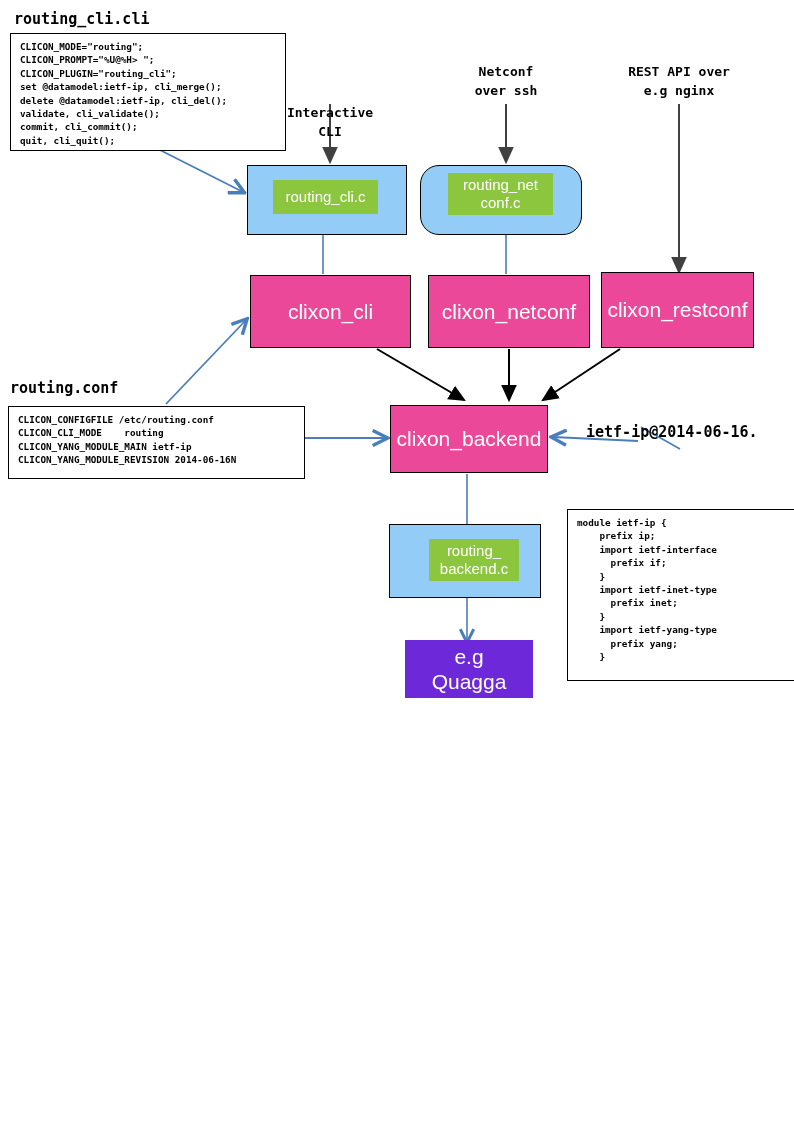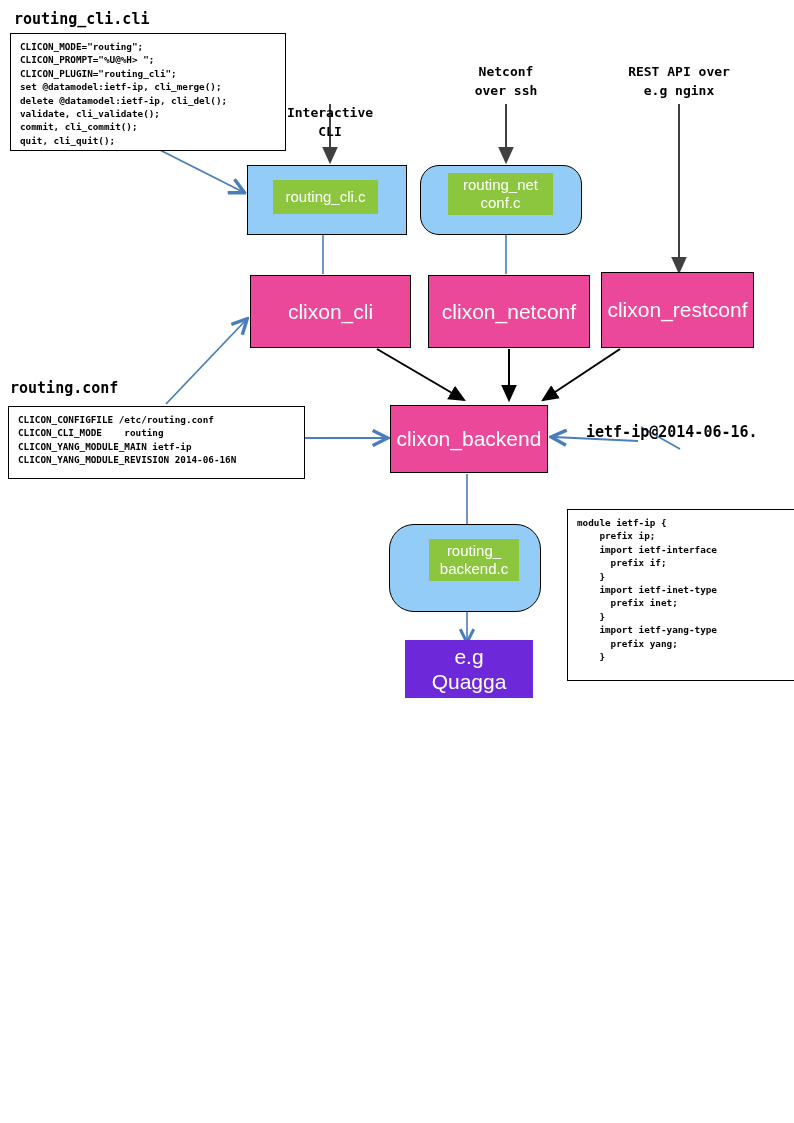"routing_" div.box { border-radius: 25px -> none; height: 88px -> 74px }
